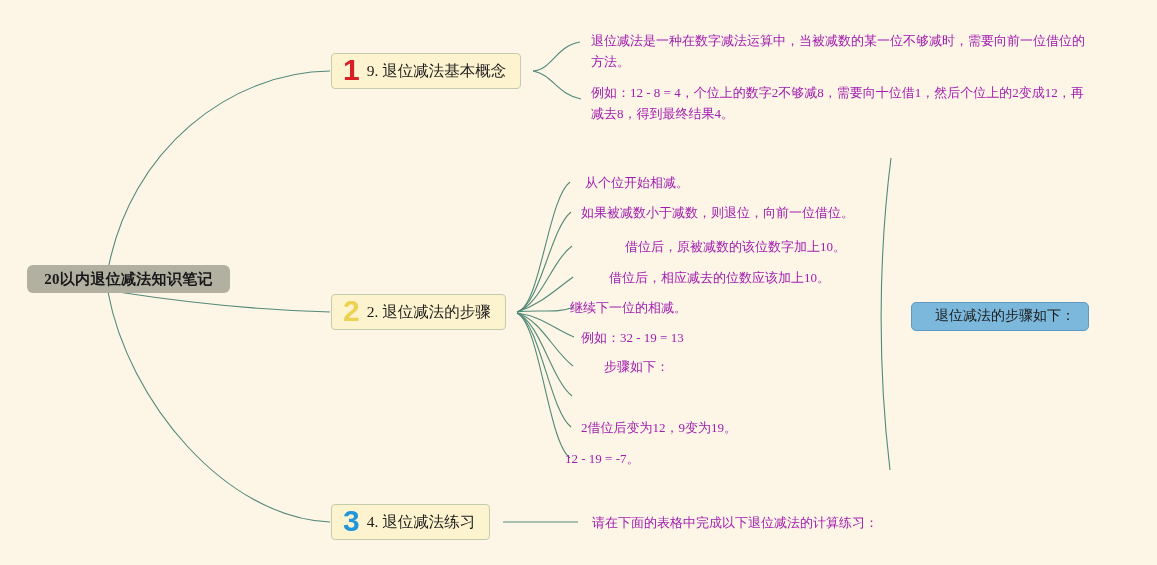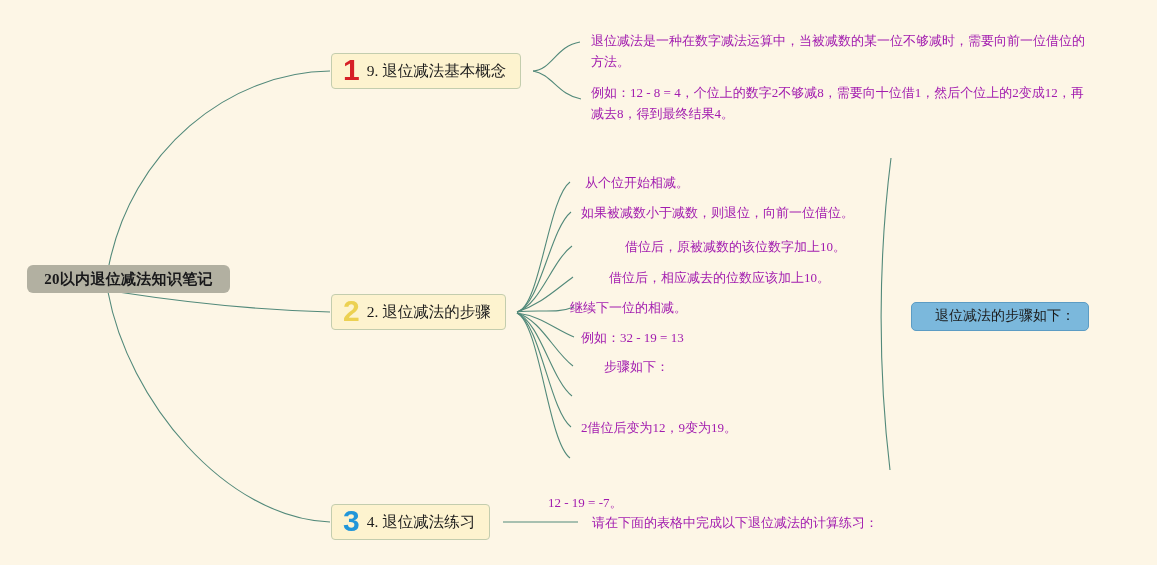"12 - 19 = -7。" div.leaf { left: 548px -> 565px; margin-top: 44px -> none }
